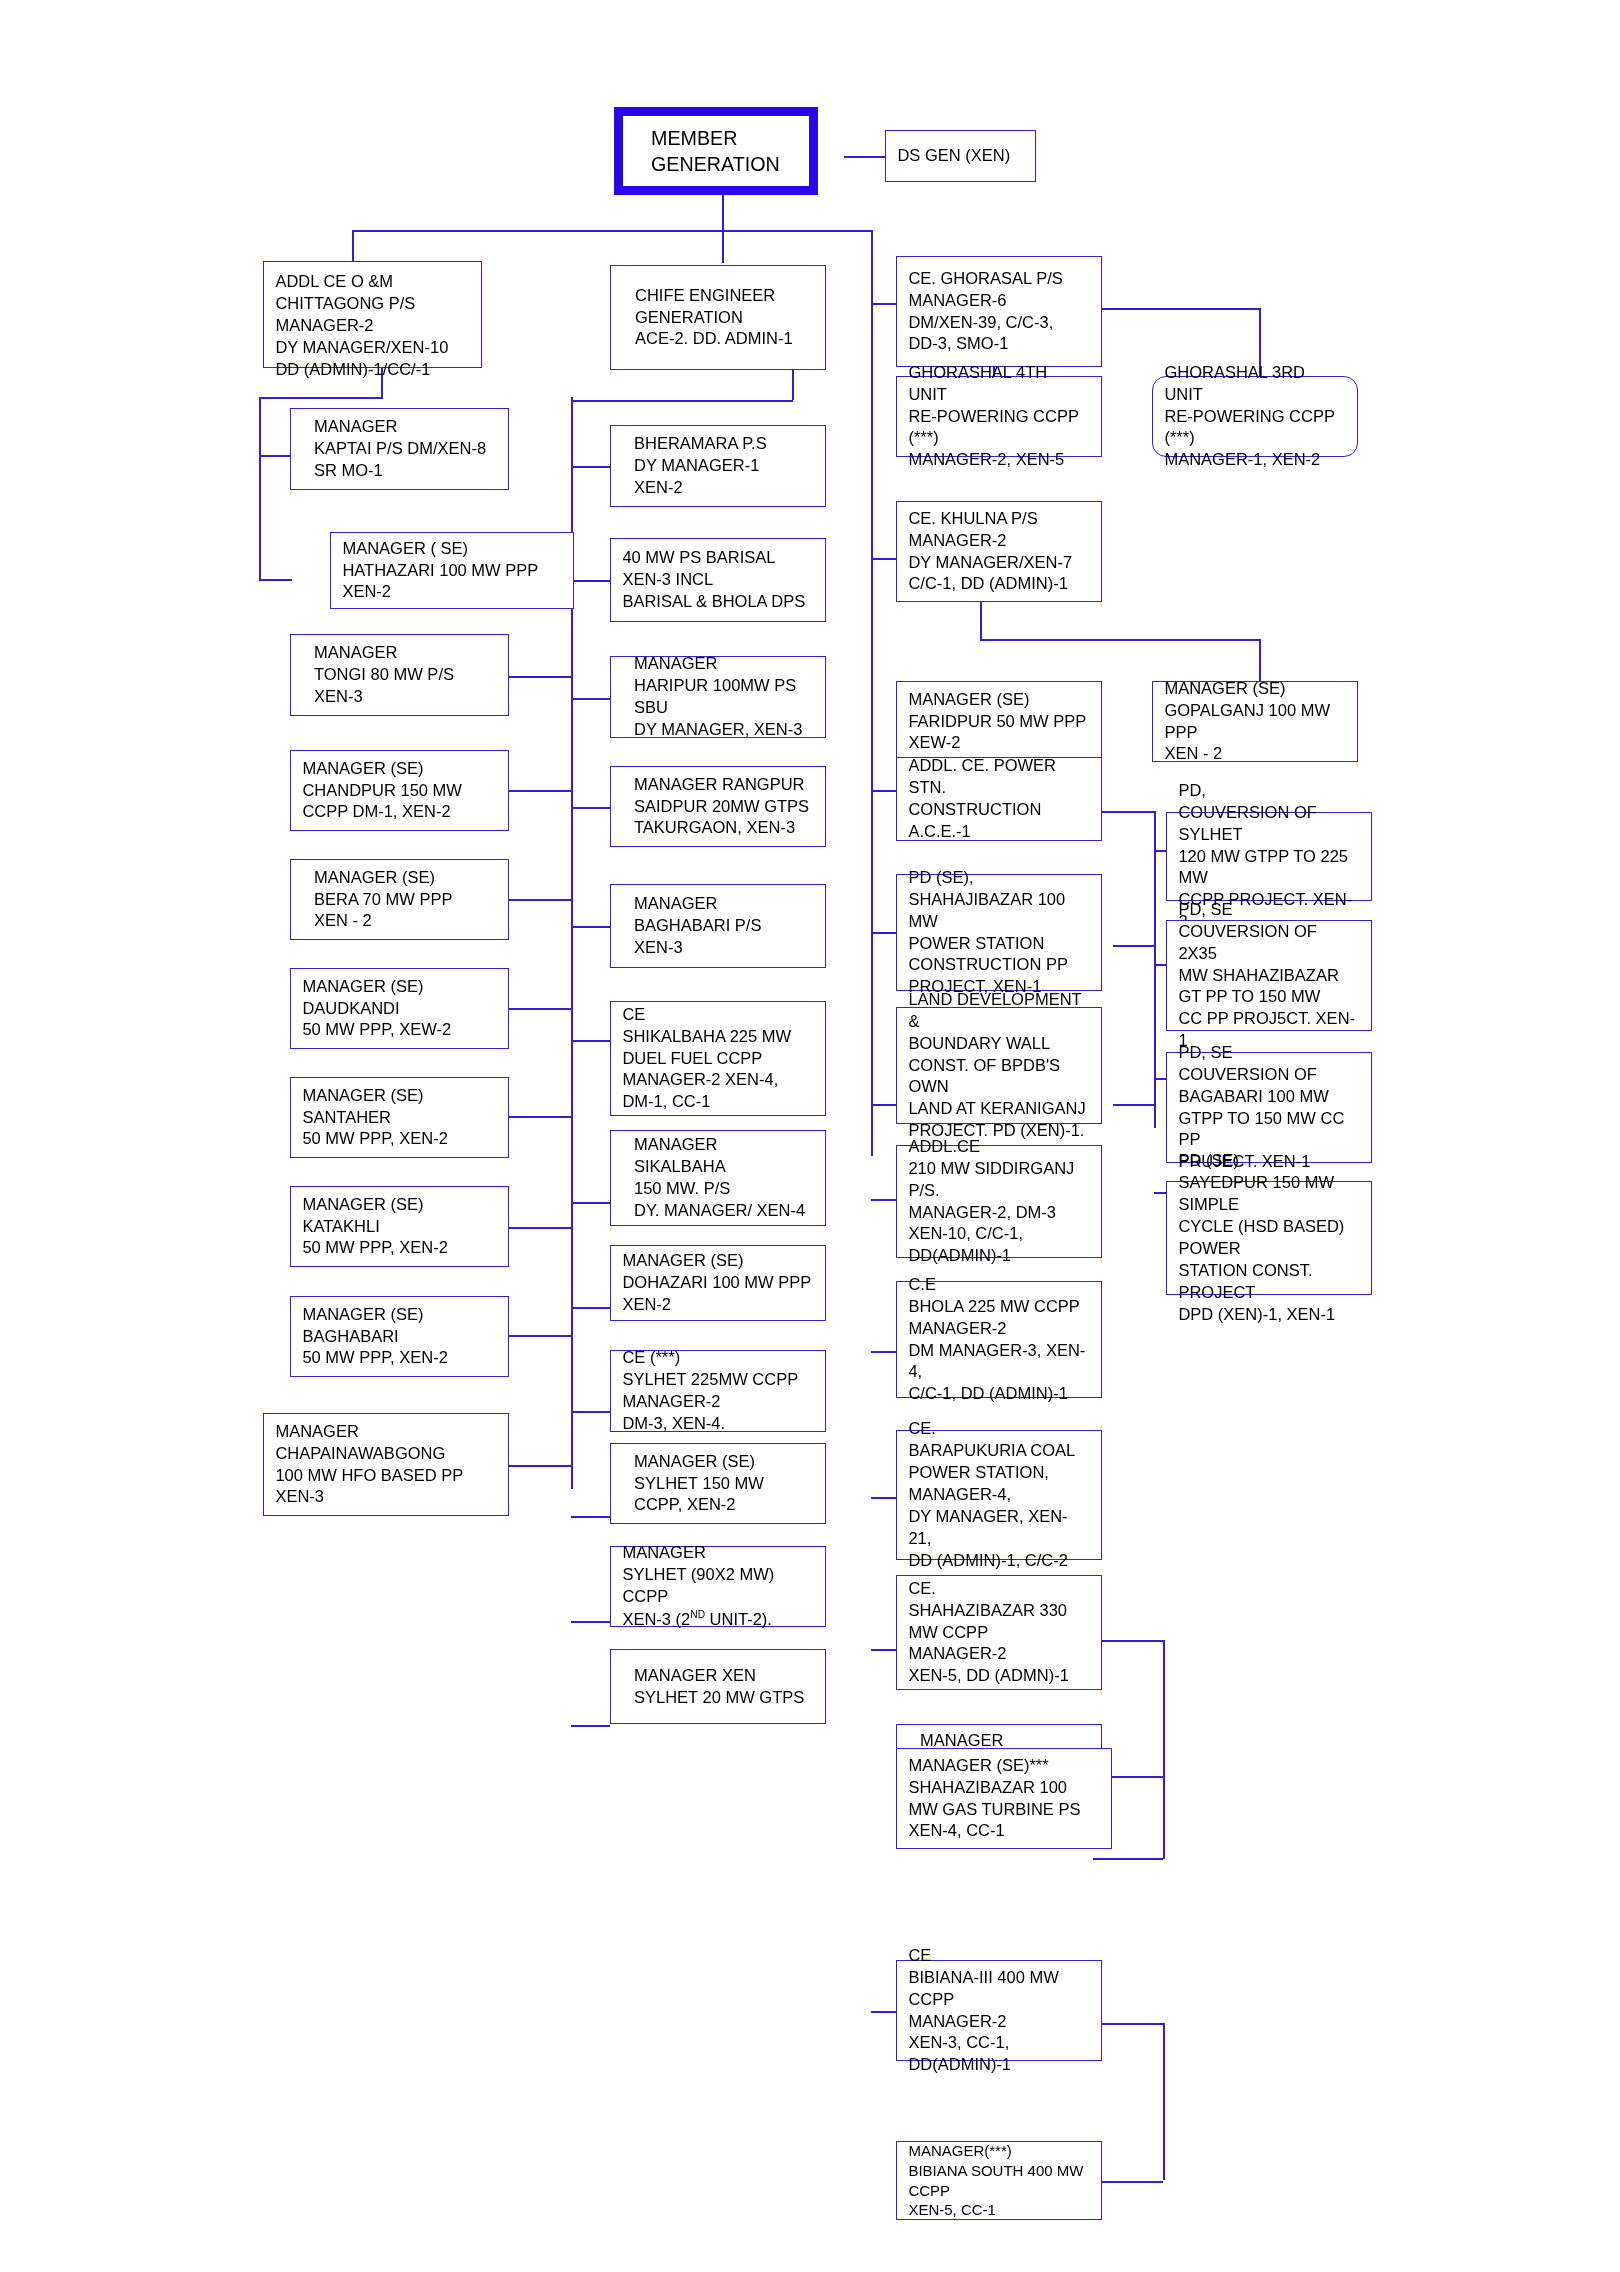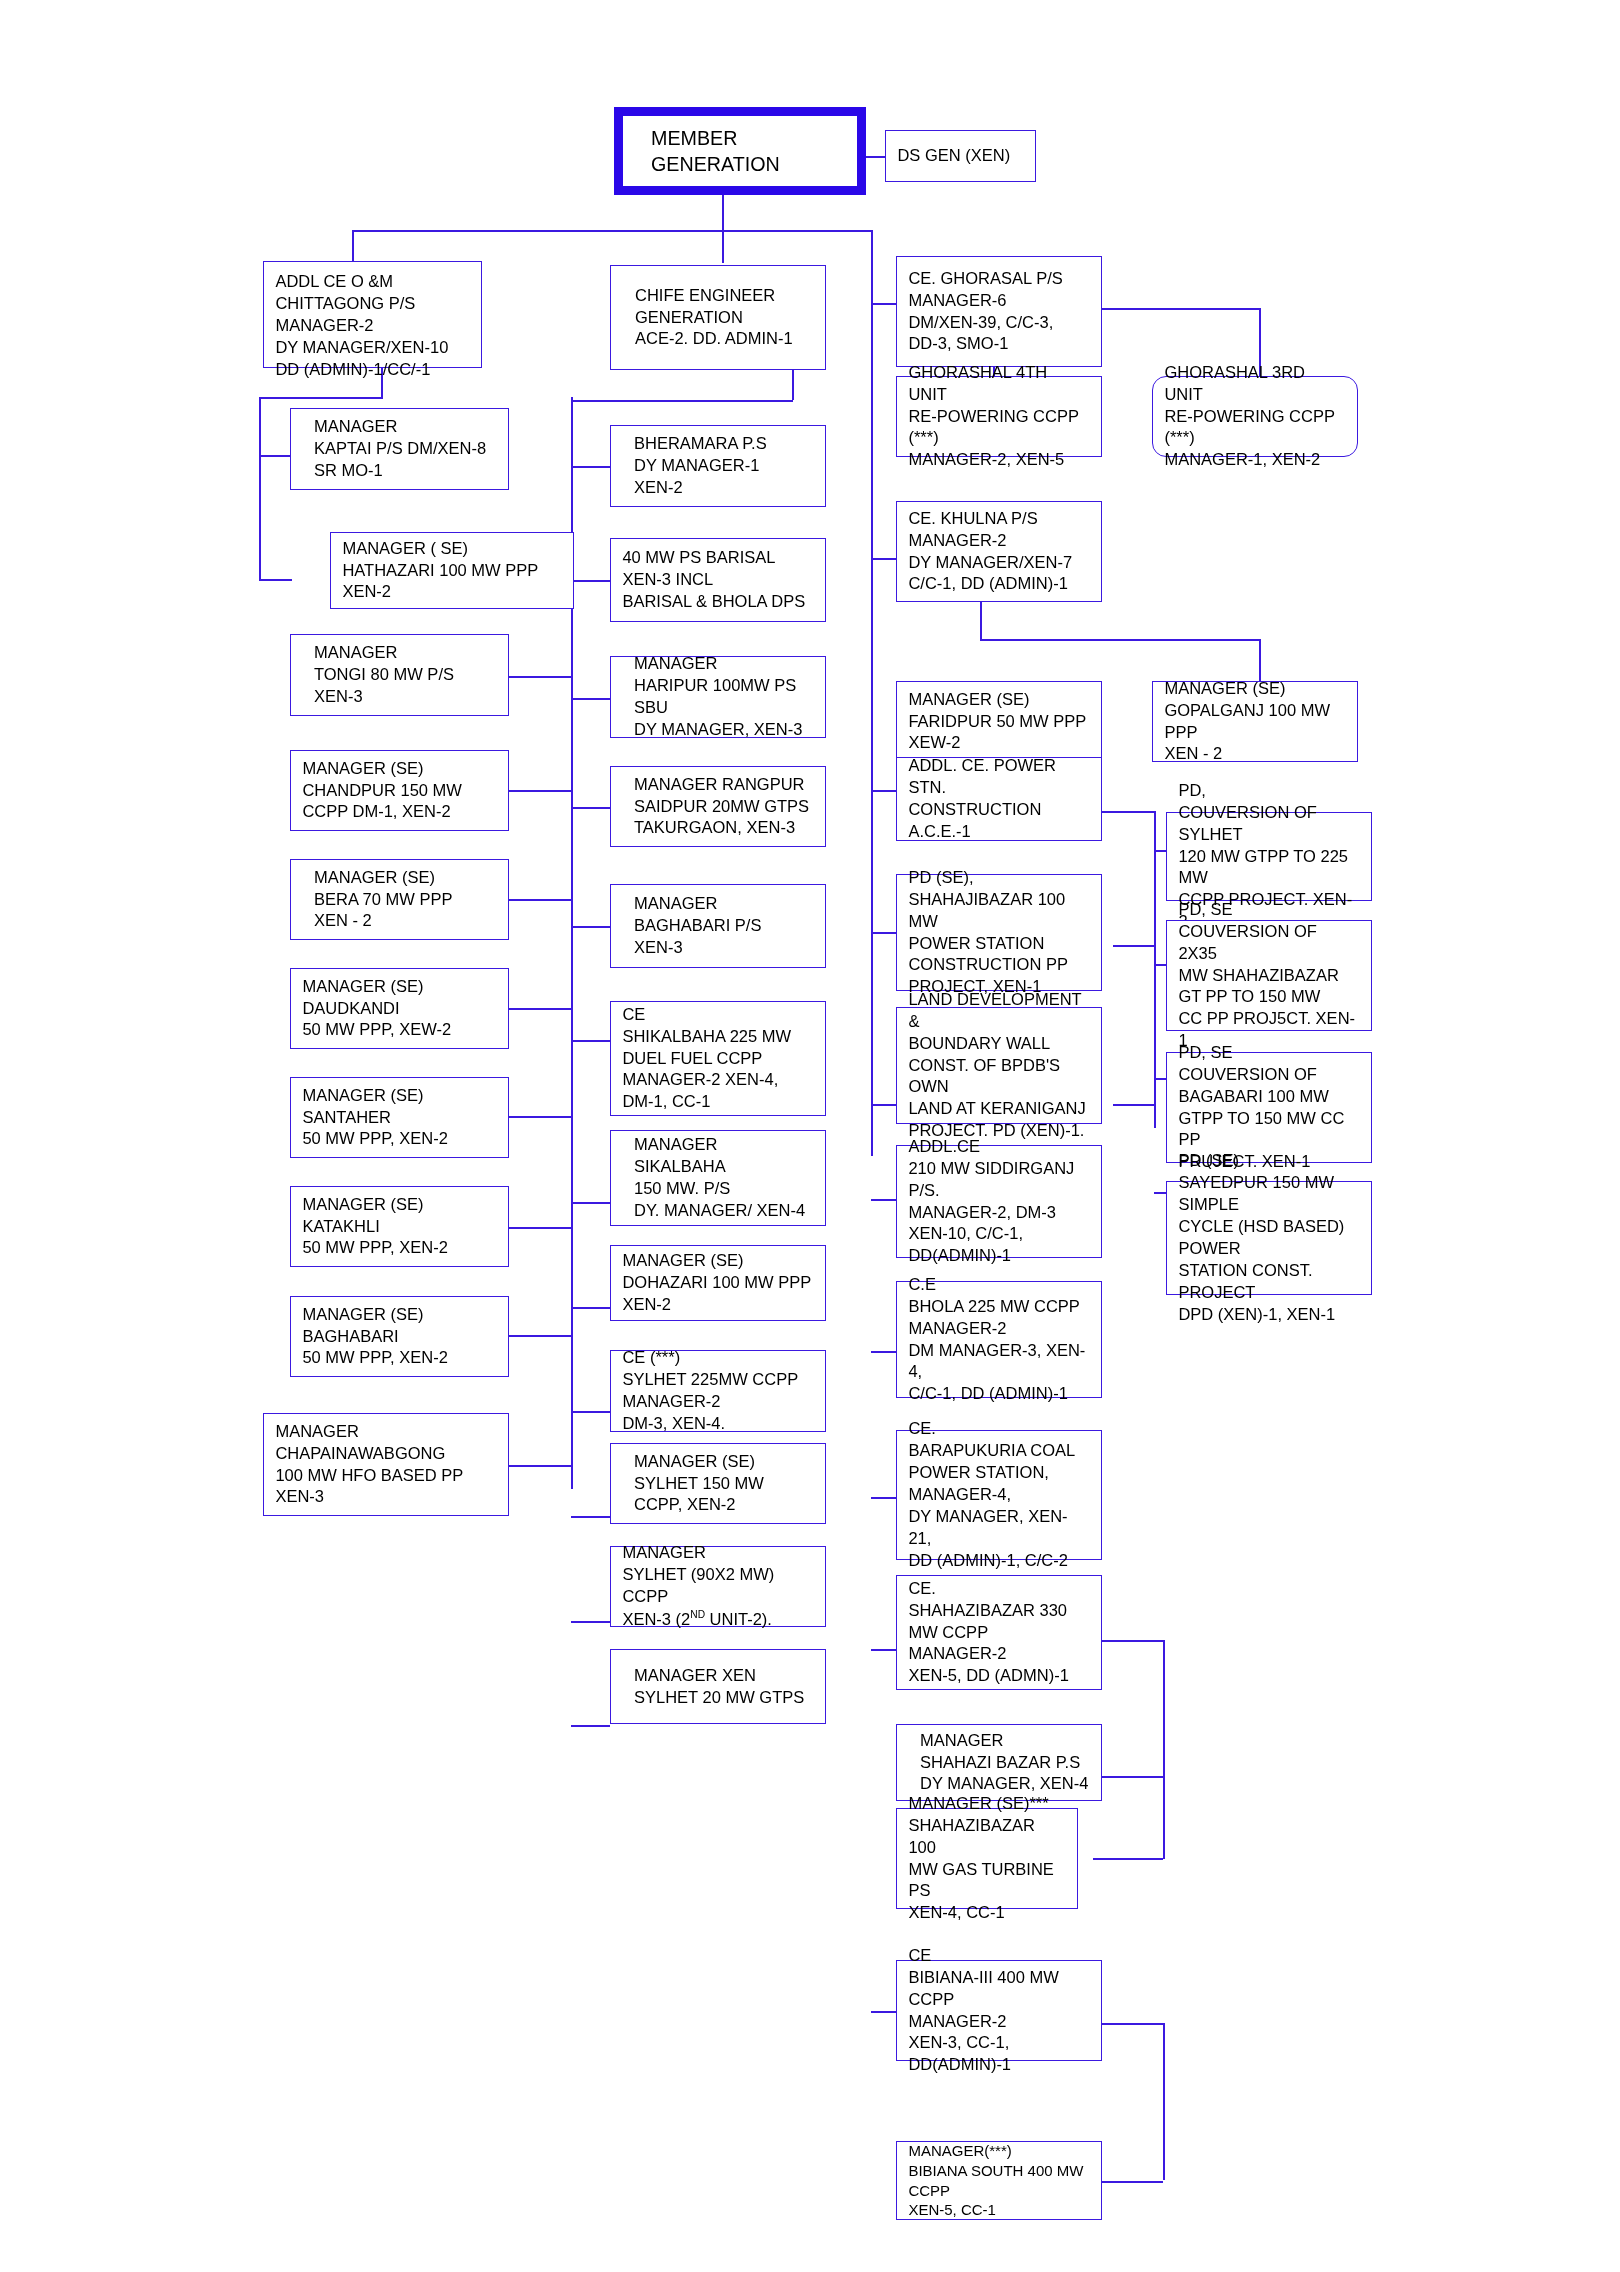"MEMBER" div.box { width: 252px -> 204px }
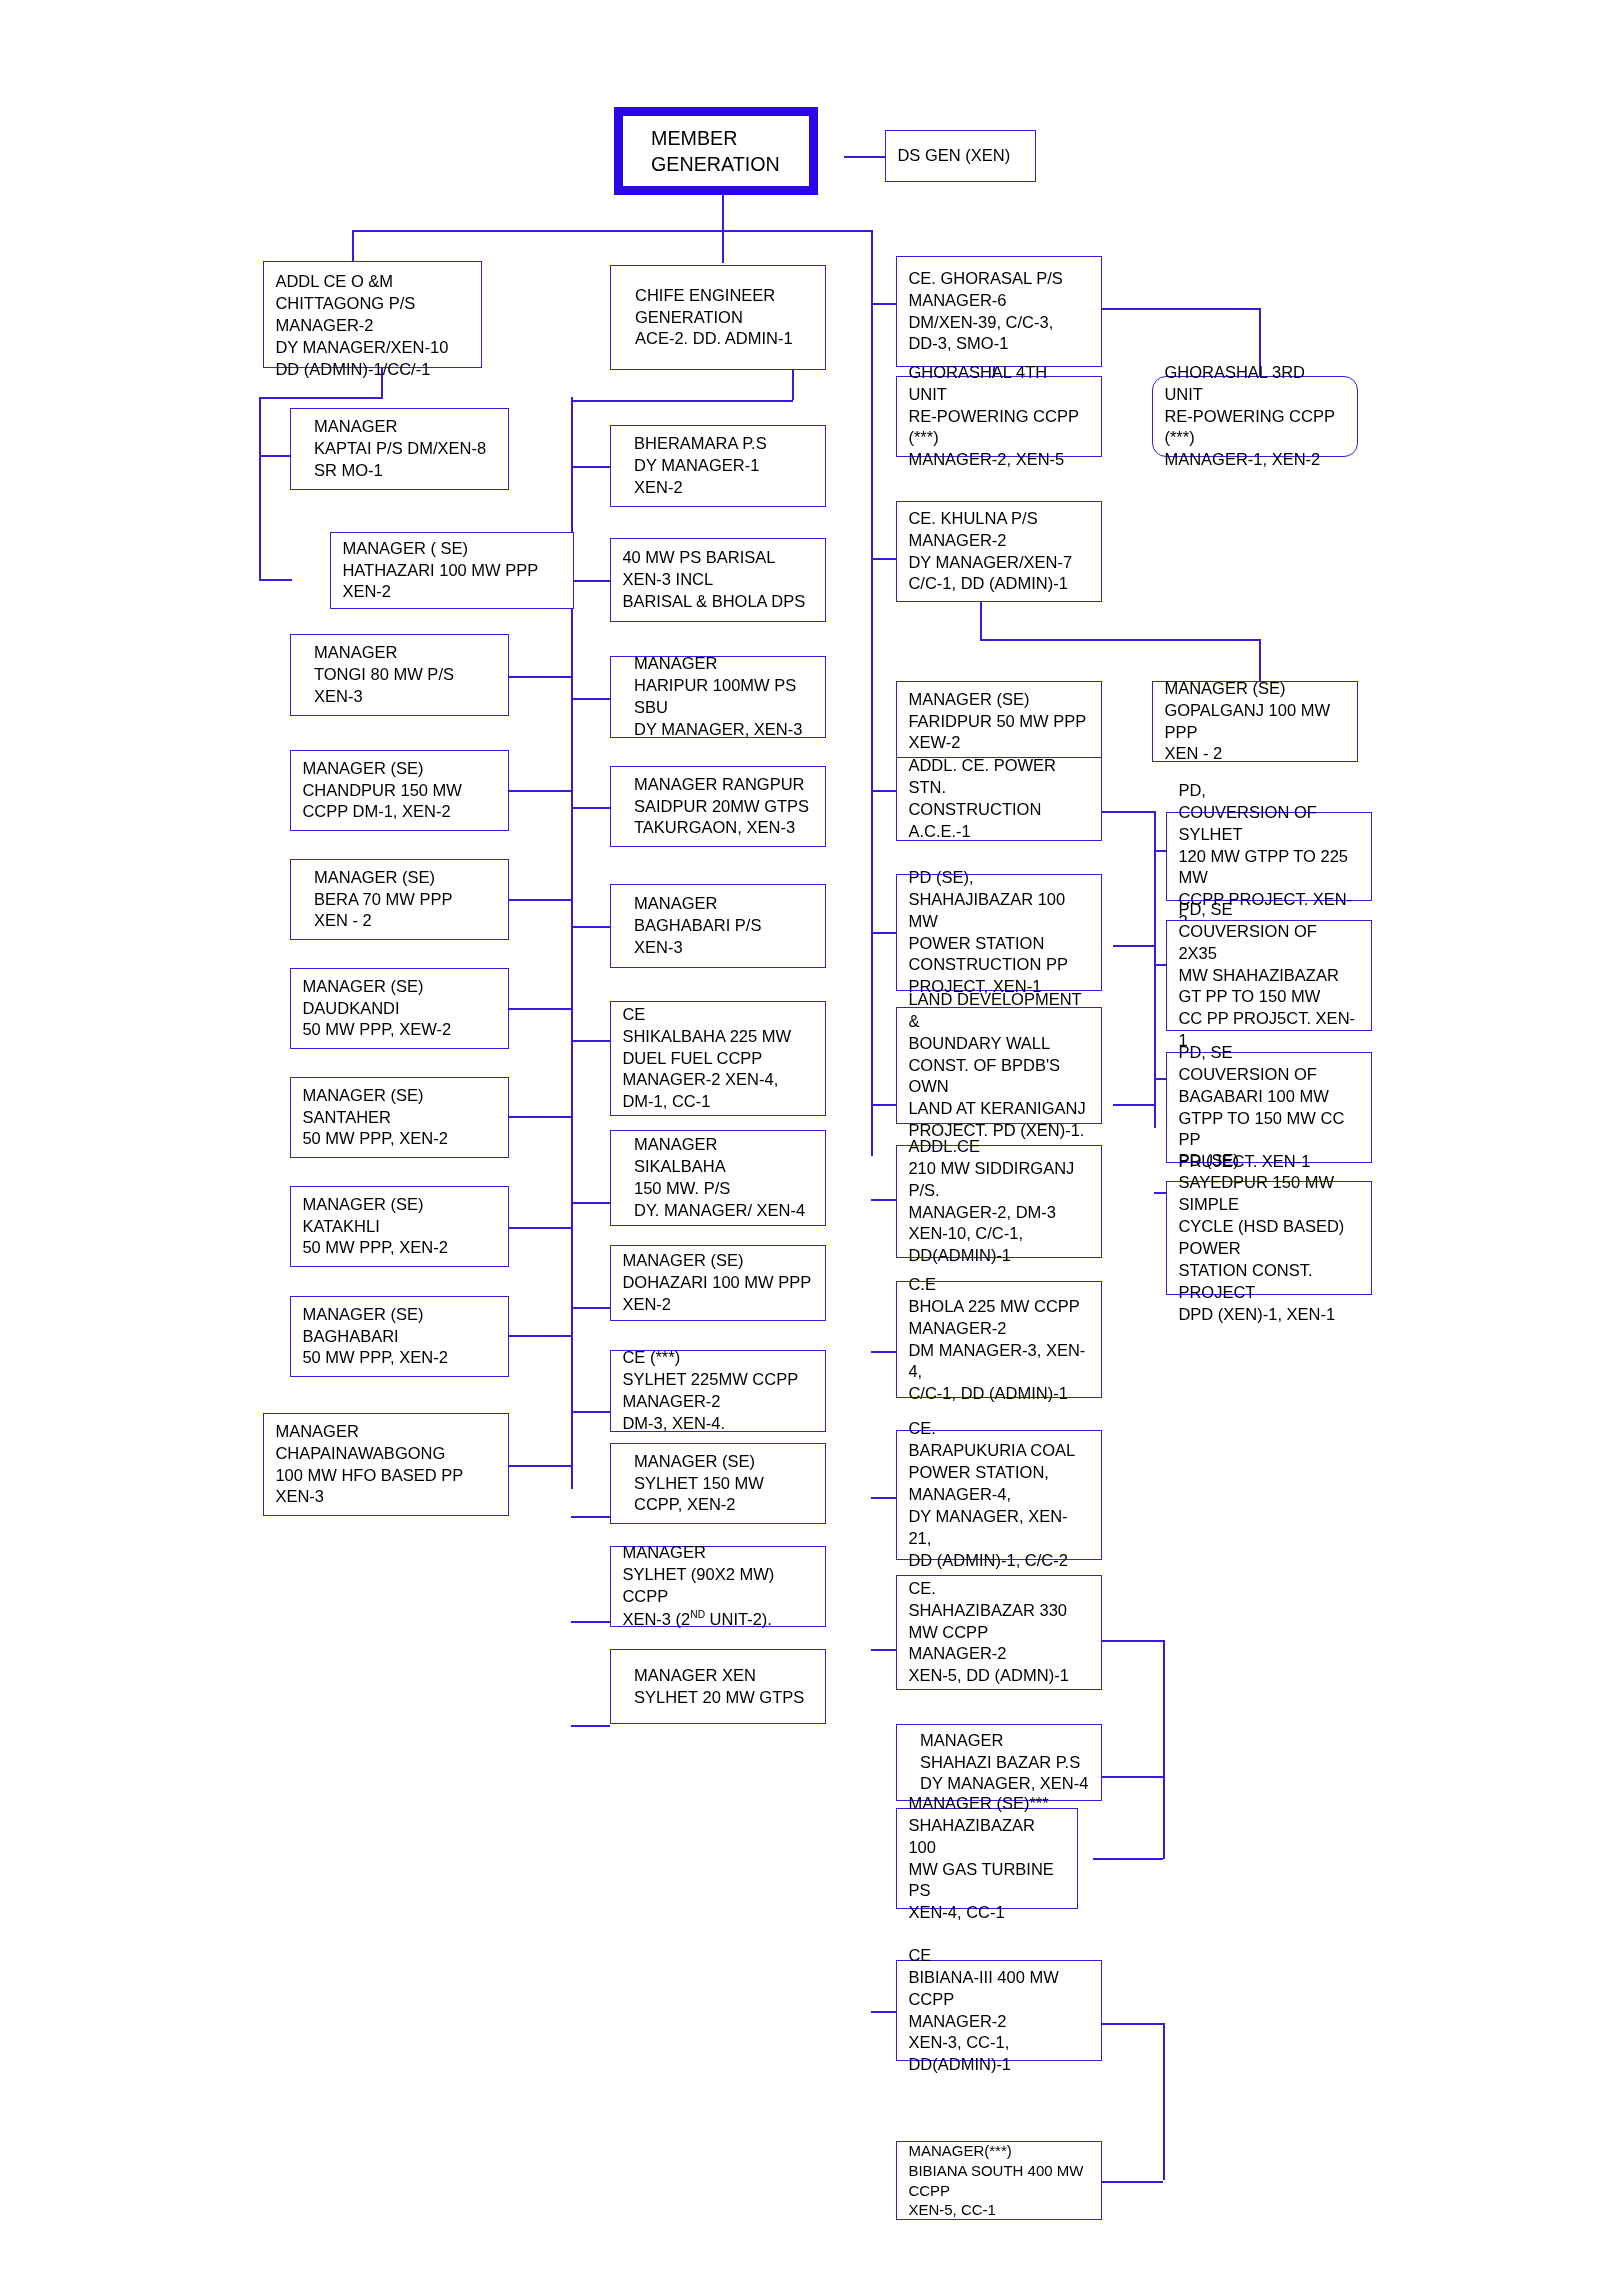"MANAGER (SE)***" div.box { top: 1808px -> 1748px; width: 182px -> 216px }
